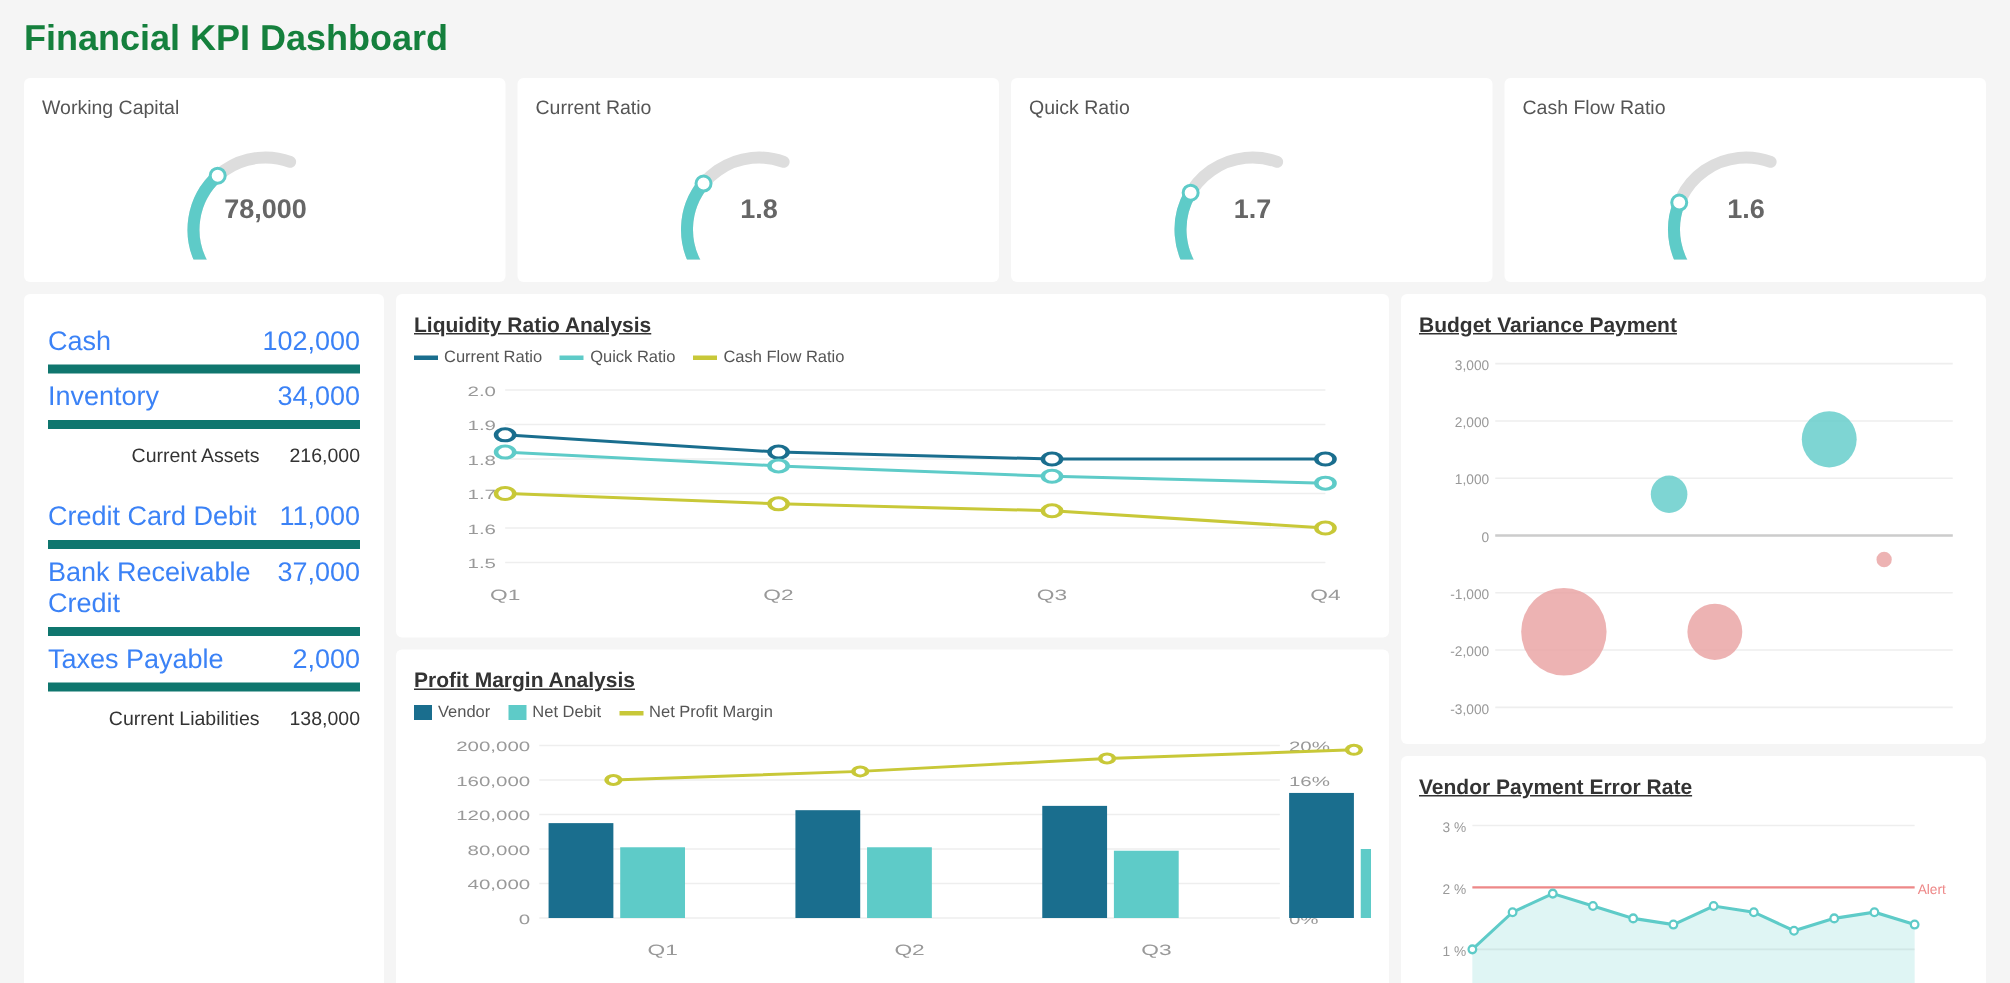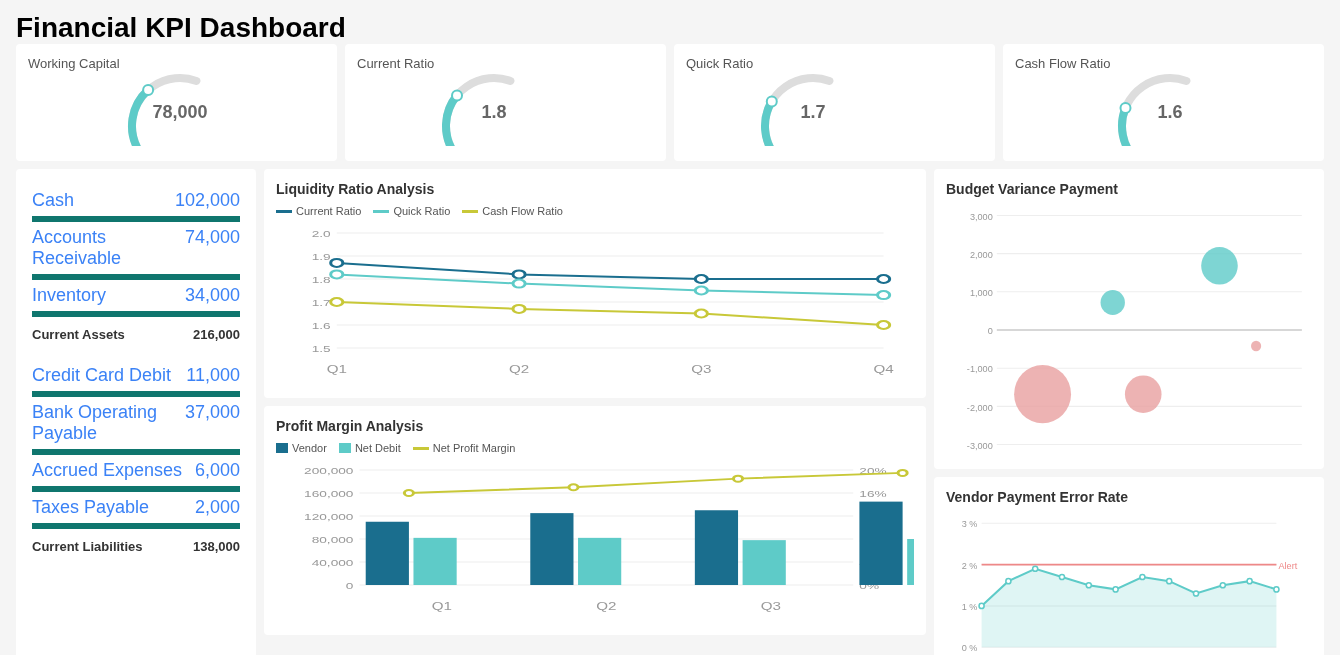"Financial KPI Dashboard" .dashboard-title { color: #000000 -> #15803d; font-size: 28px -> 24px; margin-bottom: 0 -> 12px }
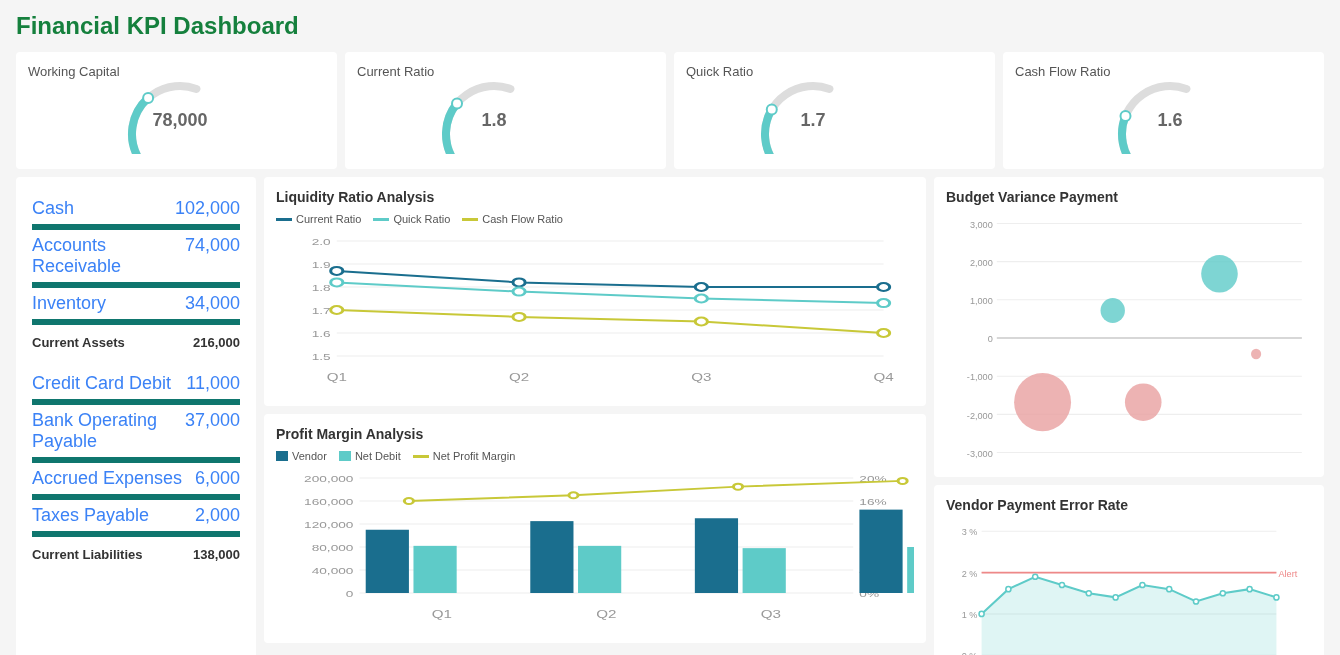"Working Capital" .kpi-card { flex-direction: none -> column }
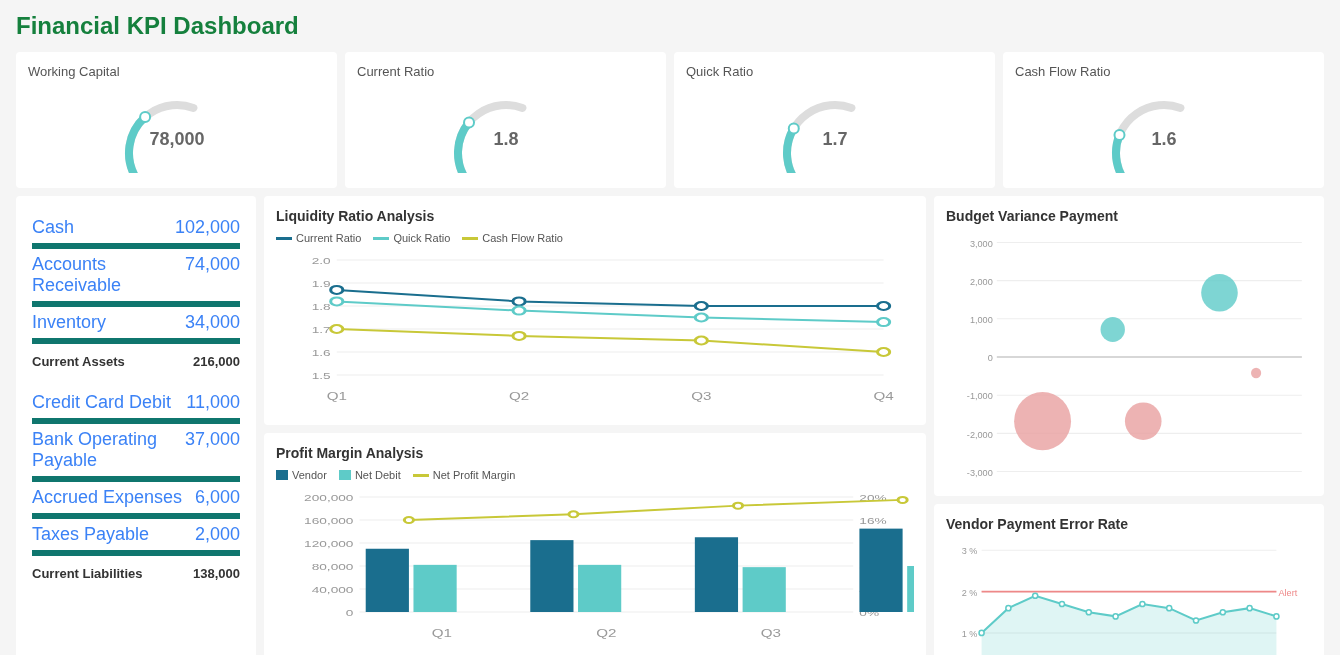"Liquidity Ratio Analysis" .chart-title { text-decoration: none -> underline }
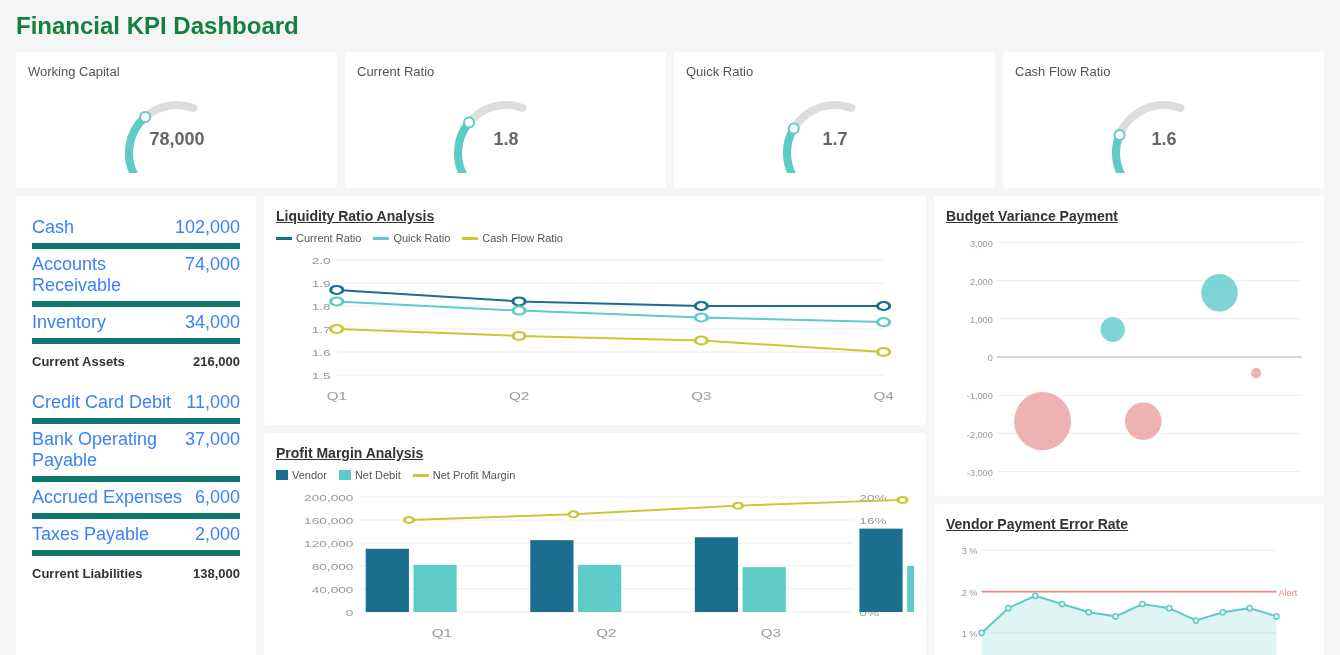"Accounts Receivable" div.balance-item { html: <div> <span>Accounts Receivable</span> <span>74,000</span> </div> -> none }
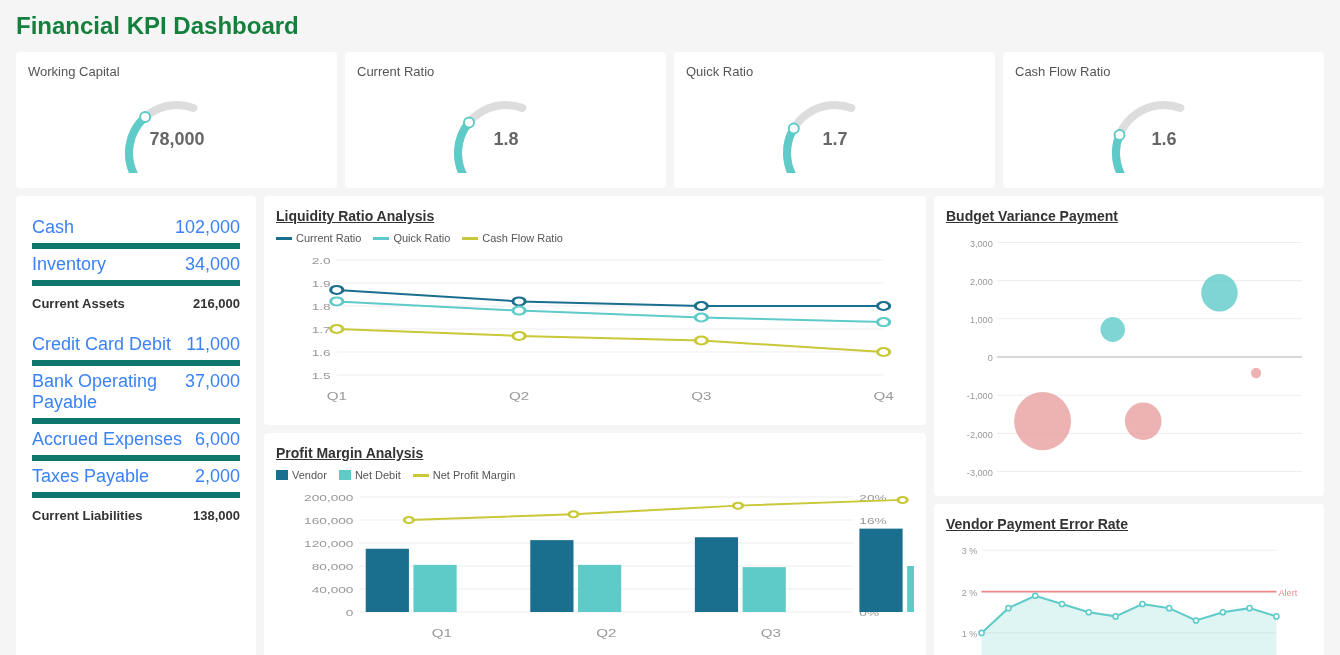"Current Assets" .balance-total { font-weight: bold -> normal; gap: none -> 20px; justify-content: space-between -> flex-end }
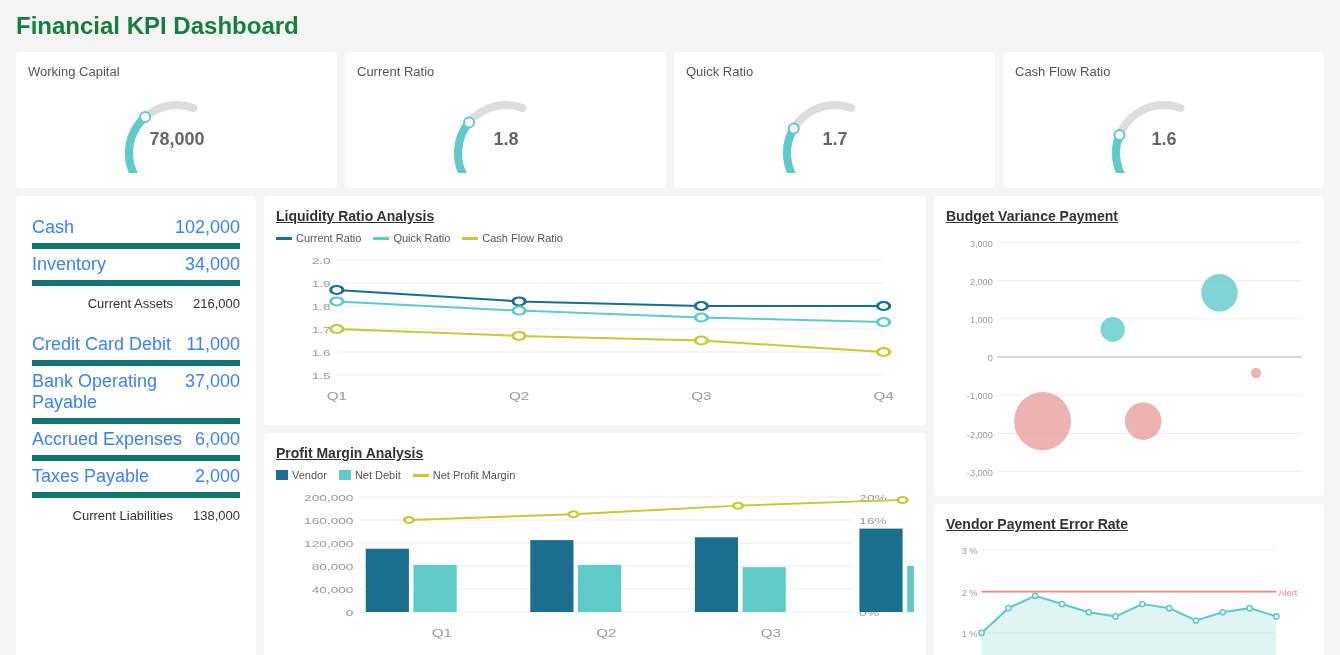"Bank Operating Payable" span { text: Operating Payable -> Receivable Credit }
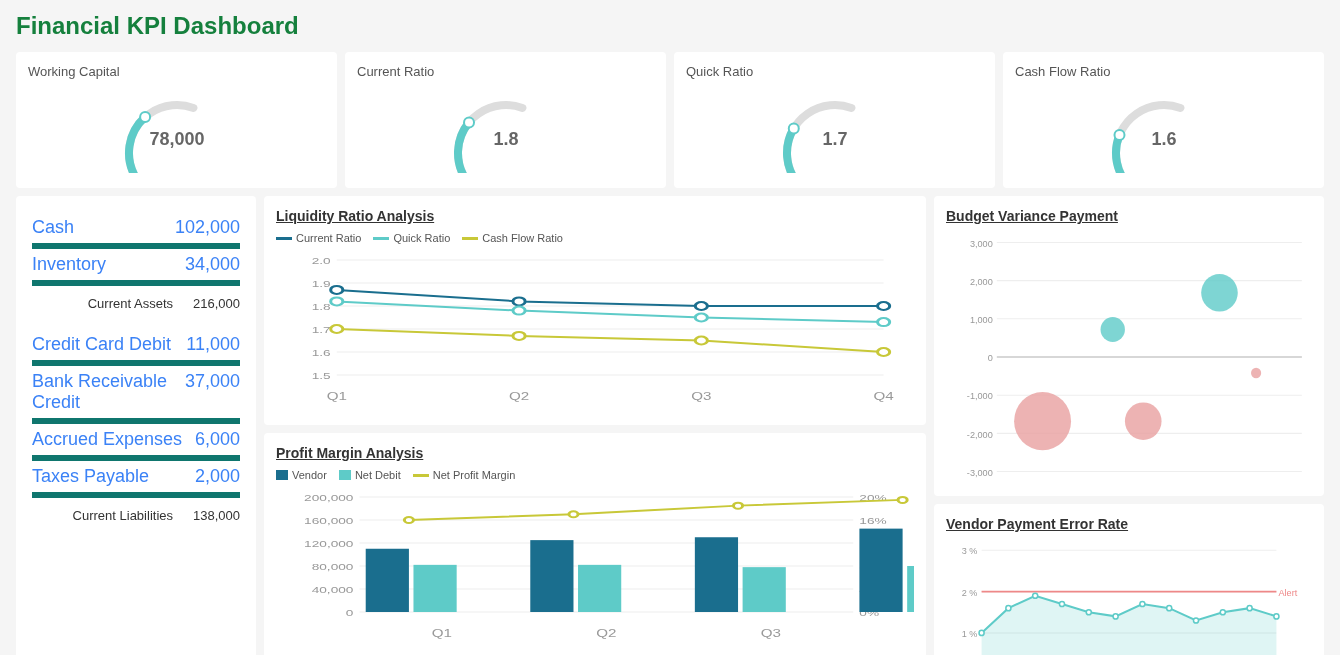"Accrued Expenses" div.balance-item { html: <div> <span>Accrued Expenses</span> <span>6,000</span> </div> -> none }
